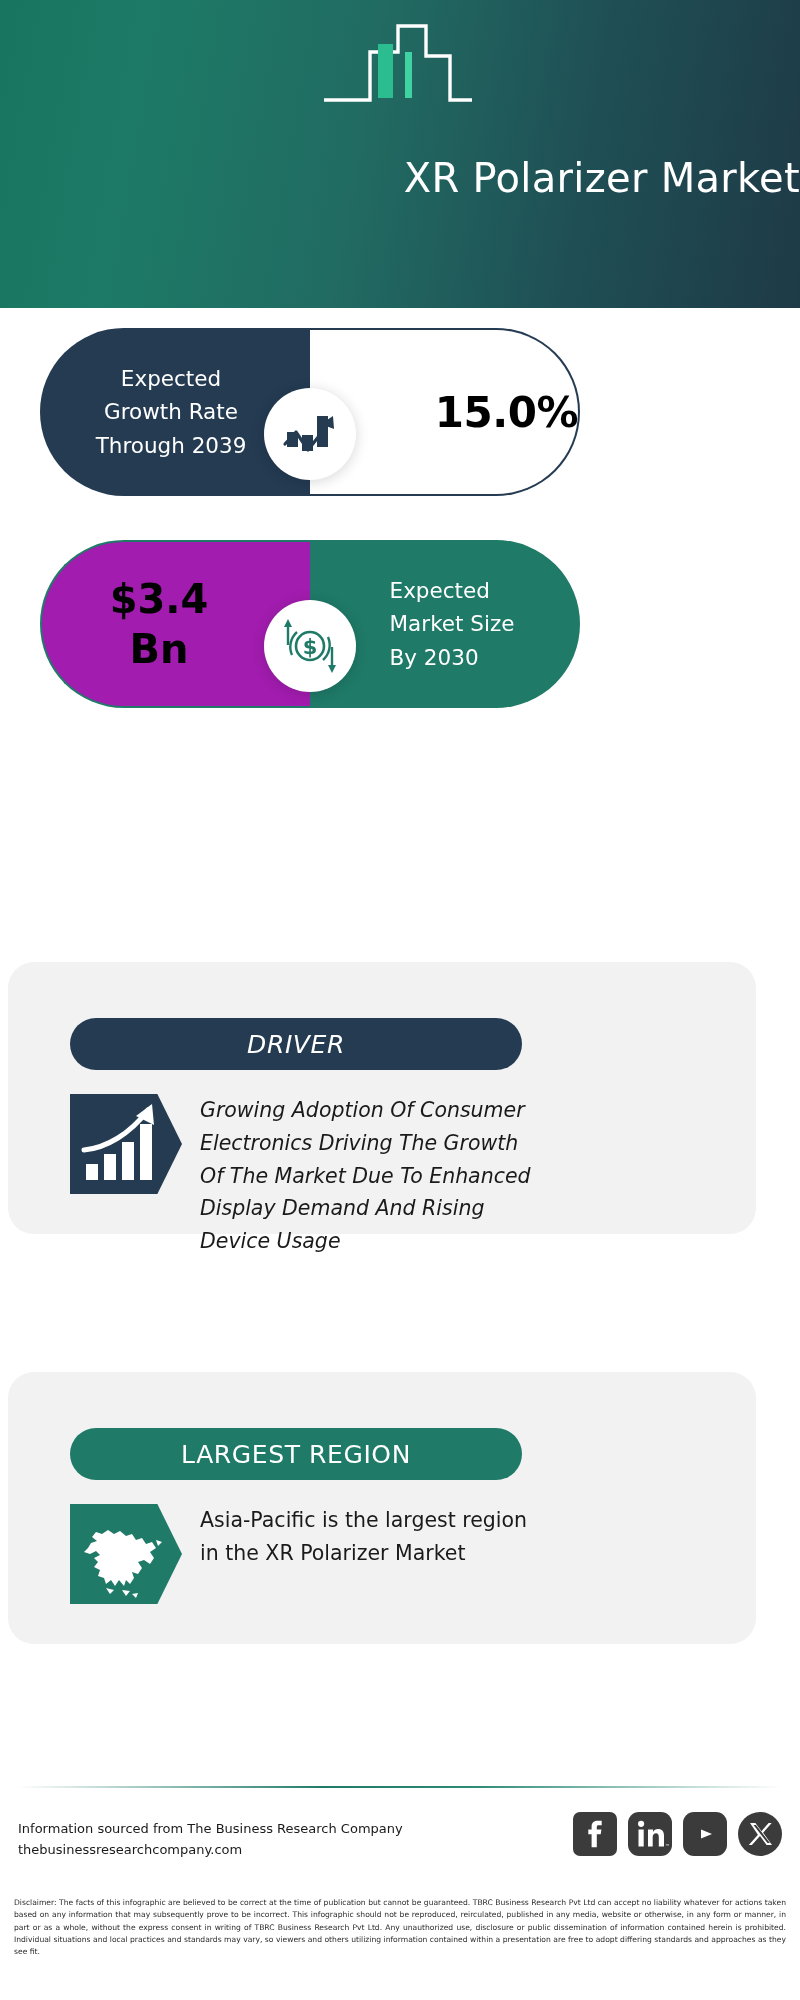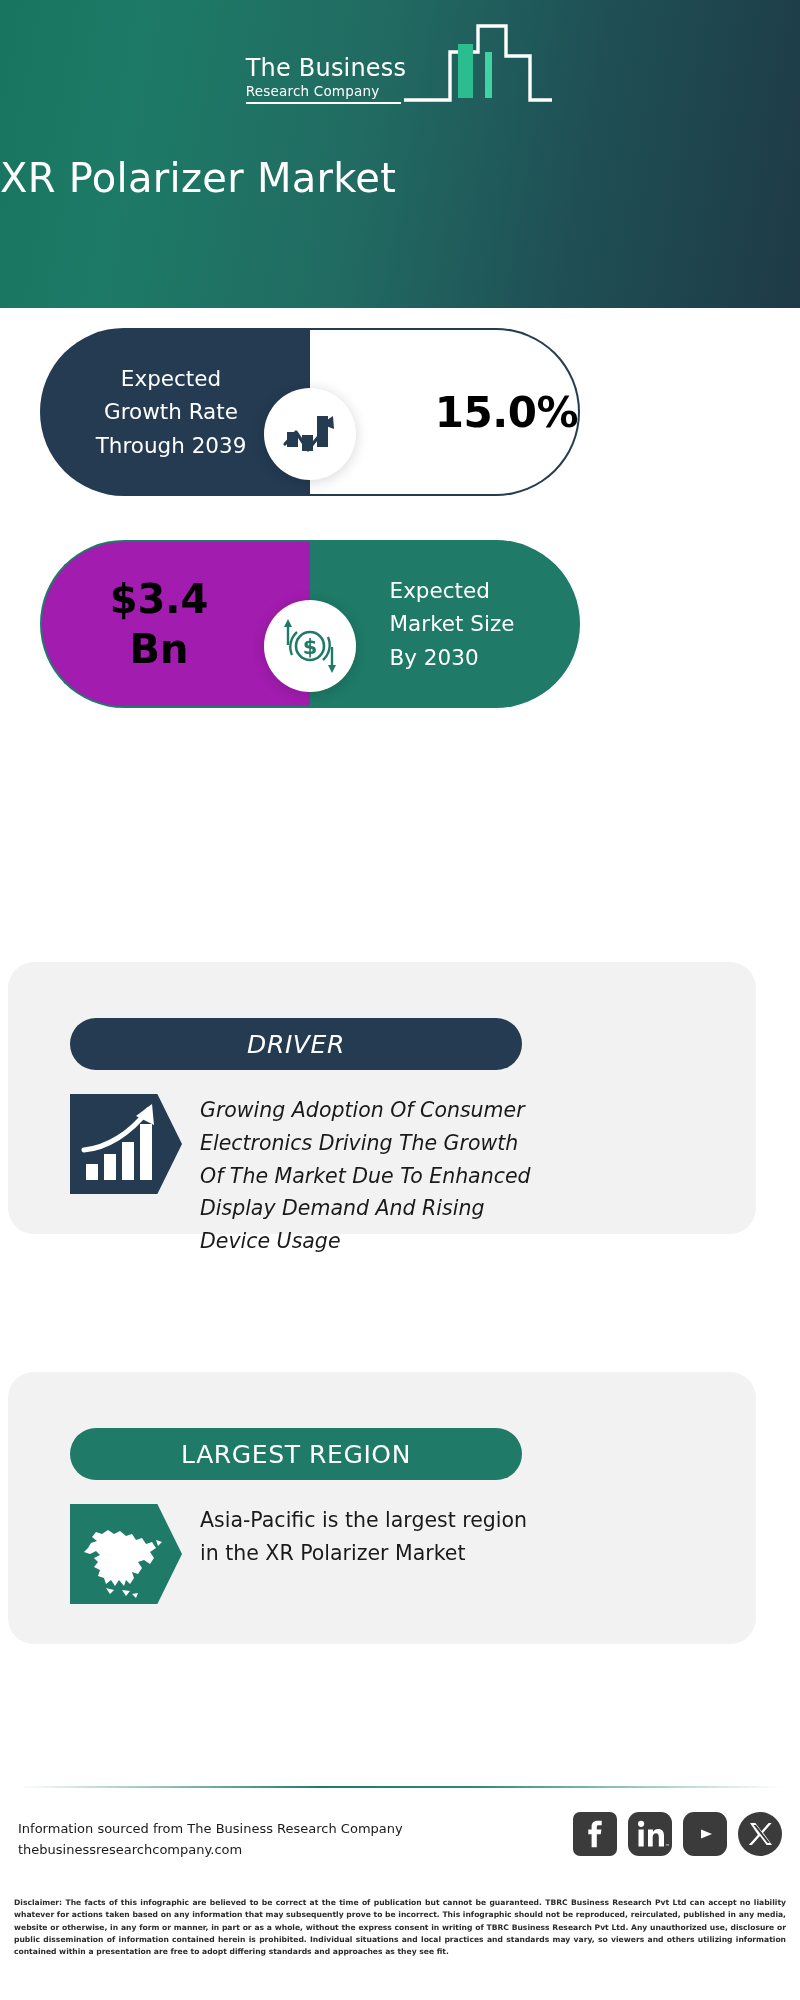"The Business" div.logo-text { html: <div> <div>The Business</div> <div>Research Company</div> <div></div> </div> -> none }
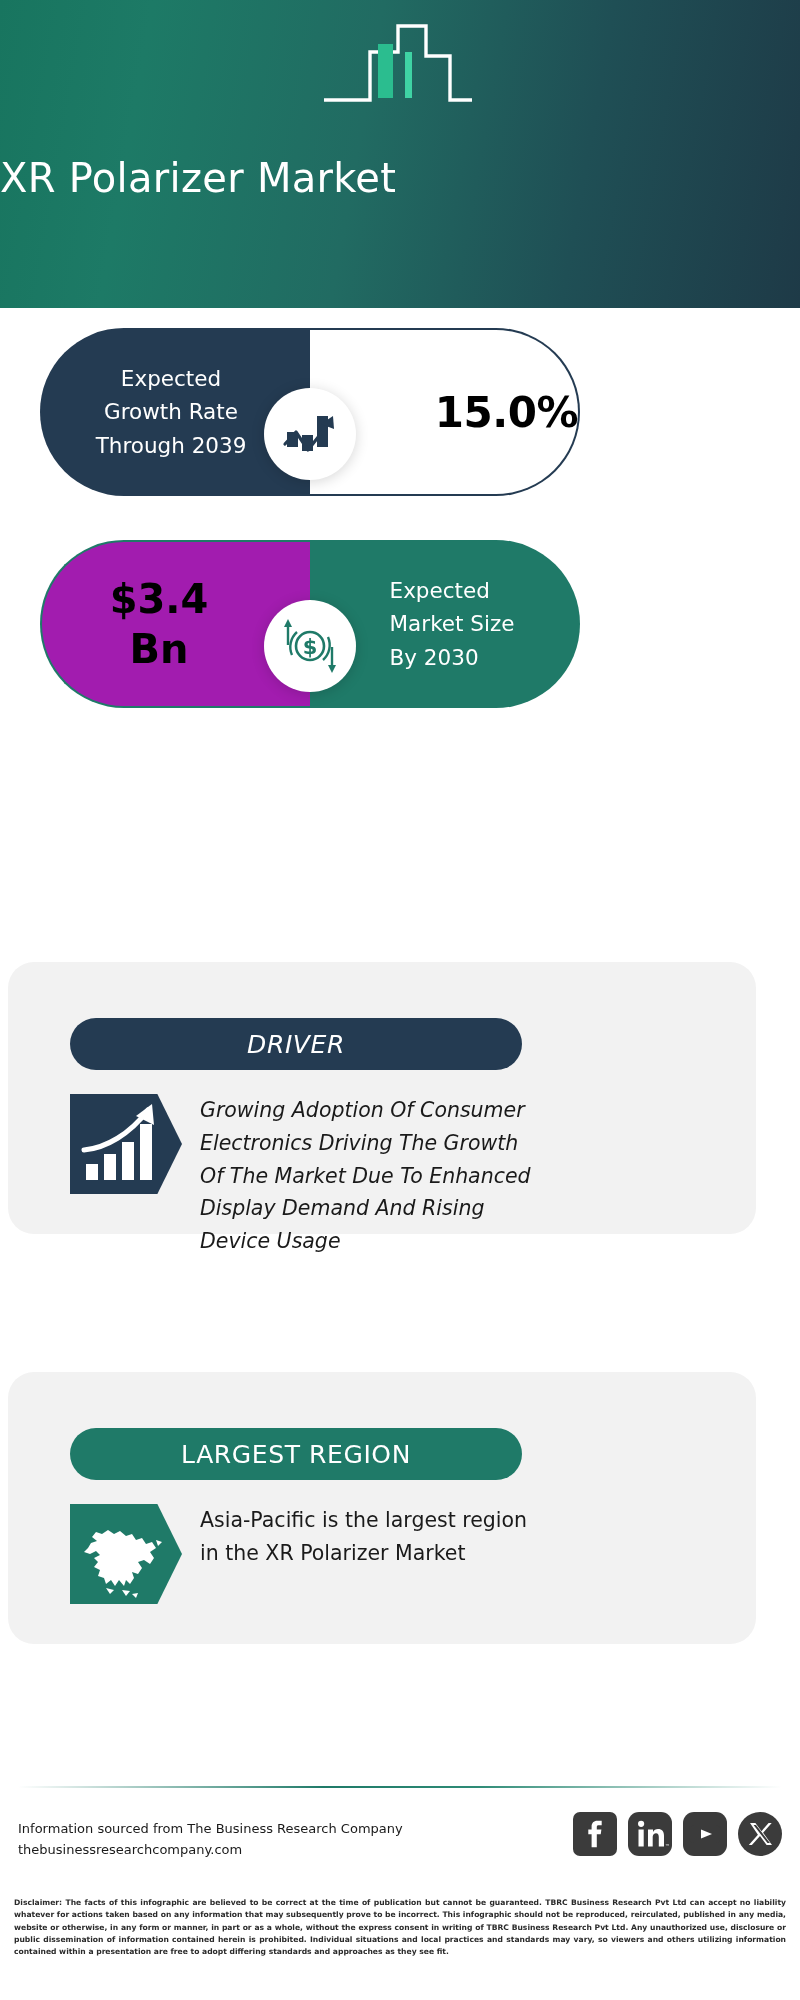"XR Polarizer Market" .header-title { text-align: left -> right }
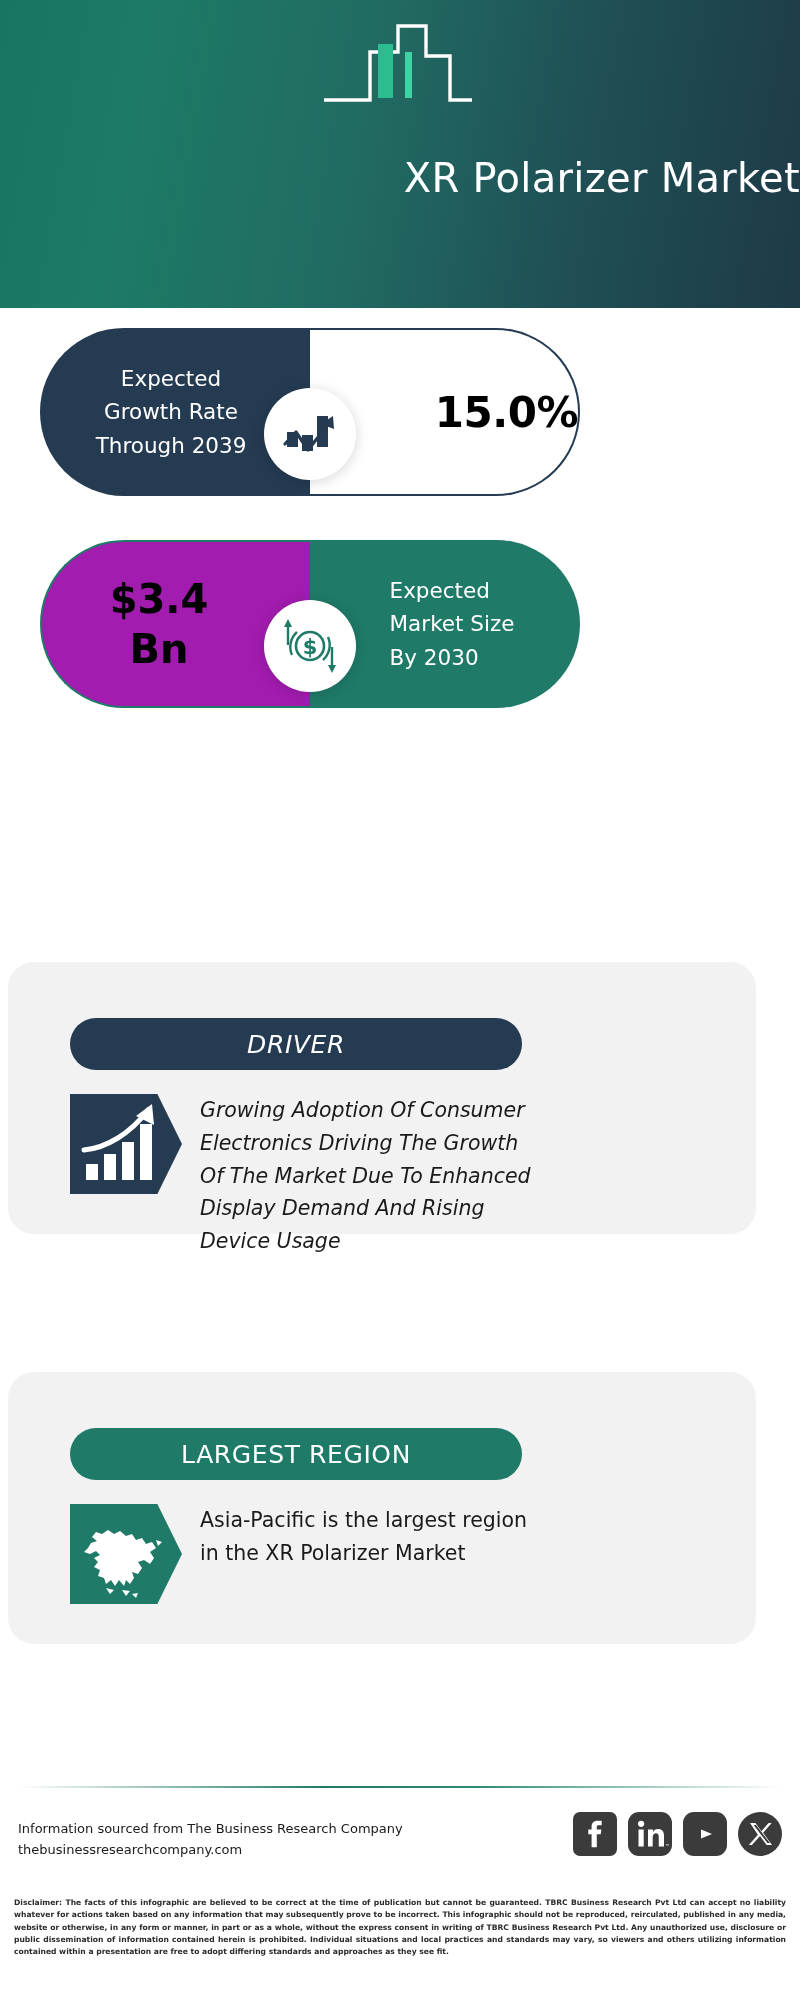"Disclaimer: The facts of this" .disclaimer { font-weight: bold -> none }
